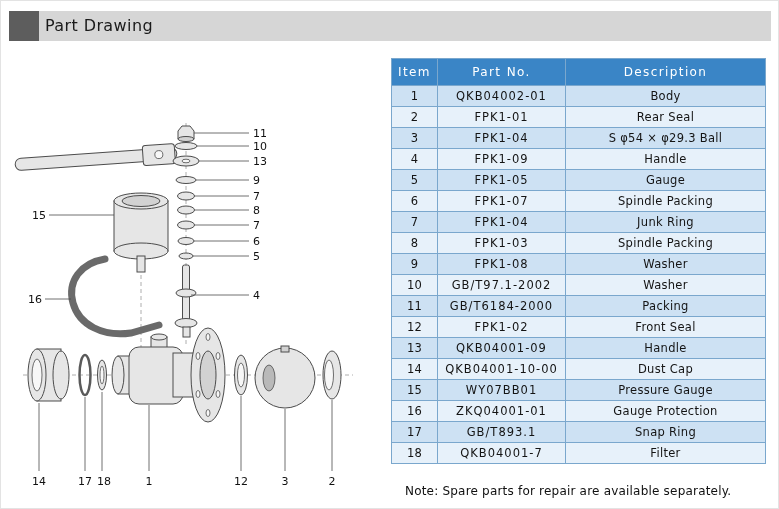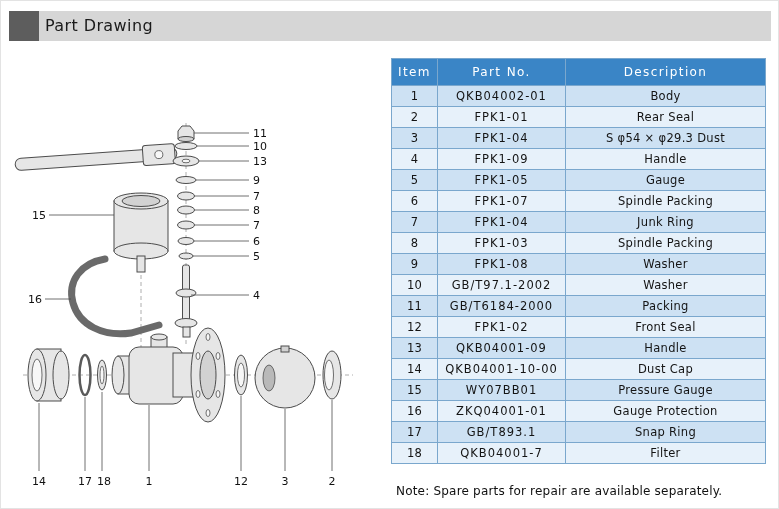"S φ54 × φ29.3 Dust" td { text: Dust -> Ball }
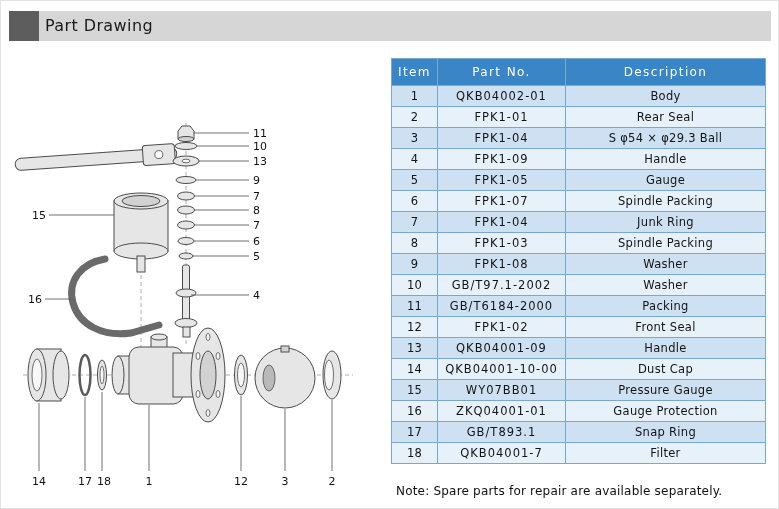"Note: Spare parts for repair" .note { left: 395px -> 404px }
